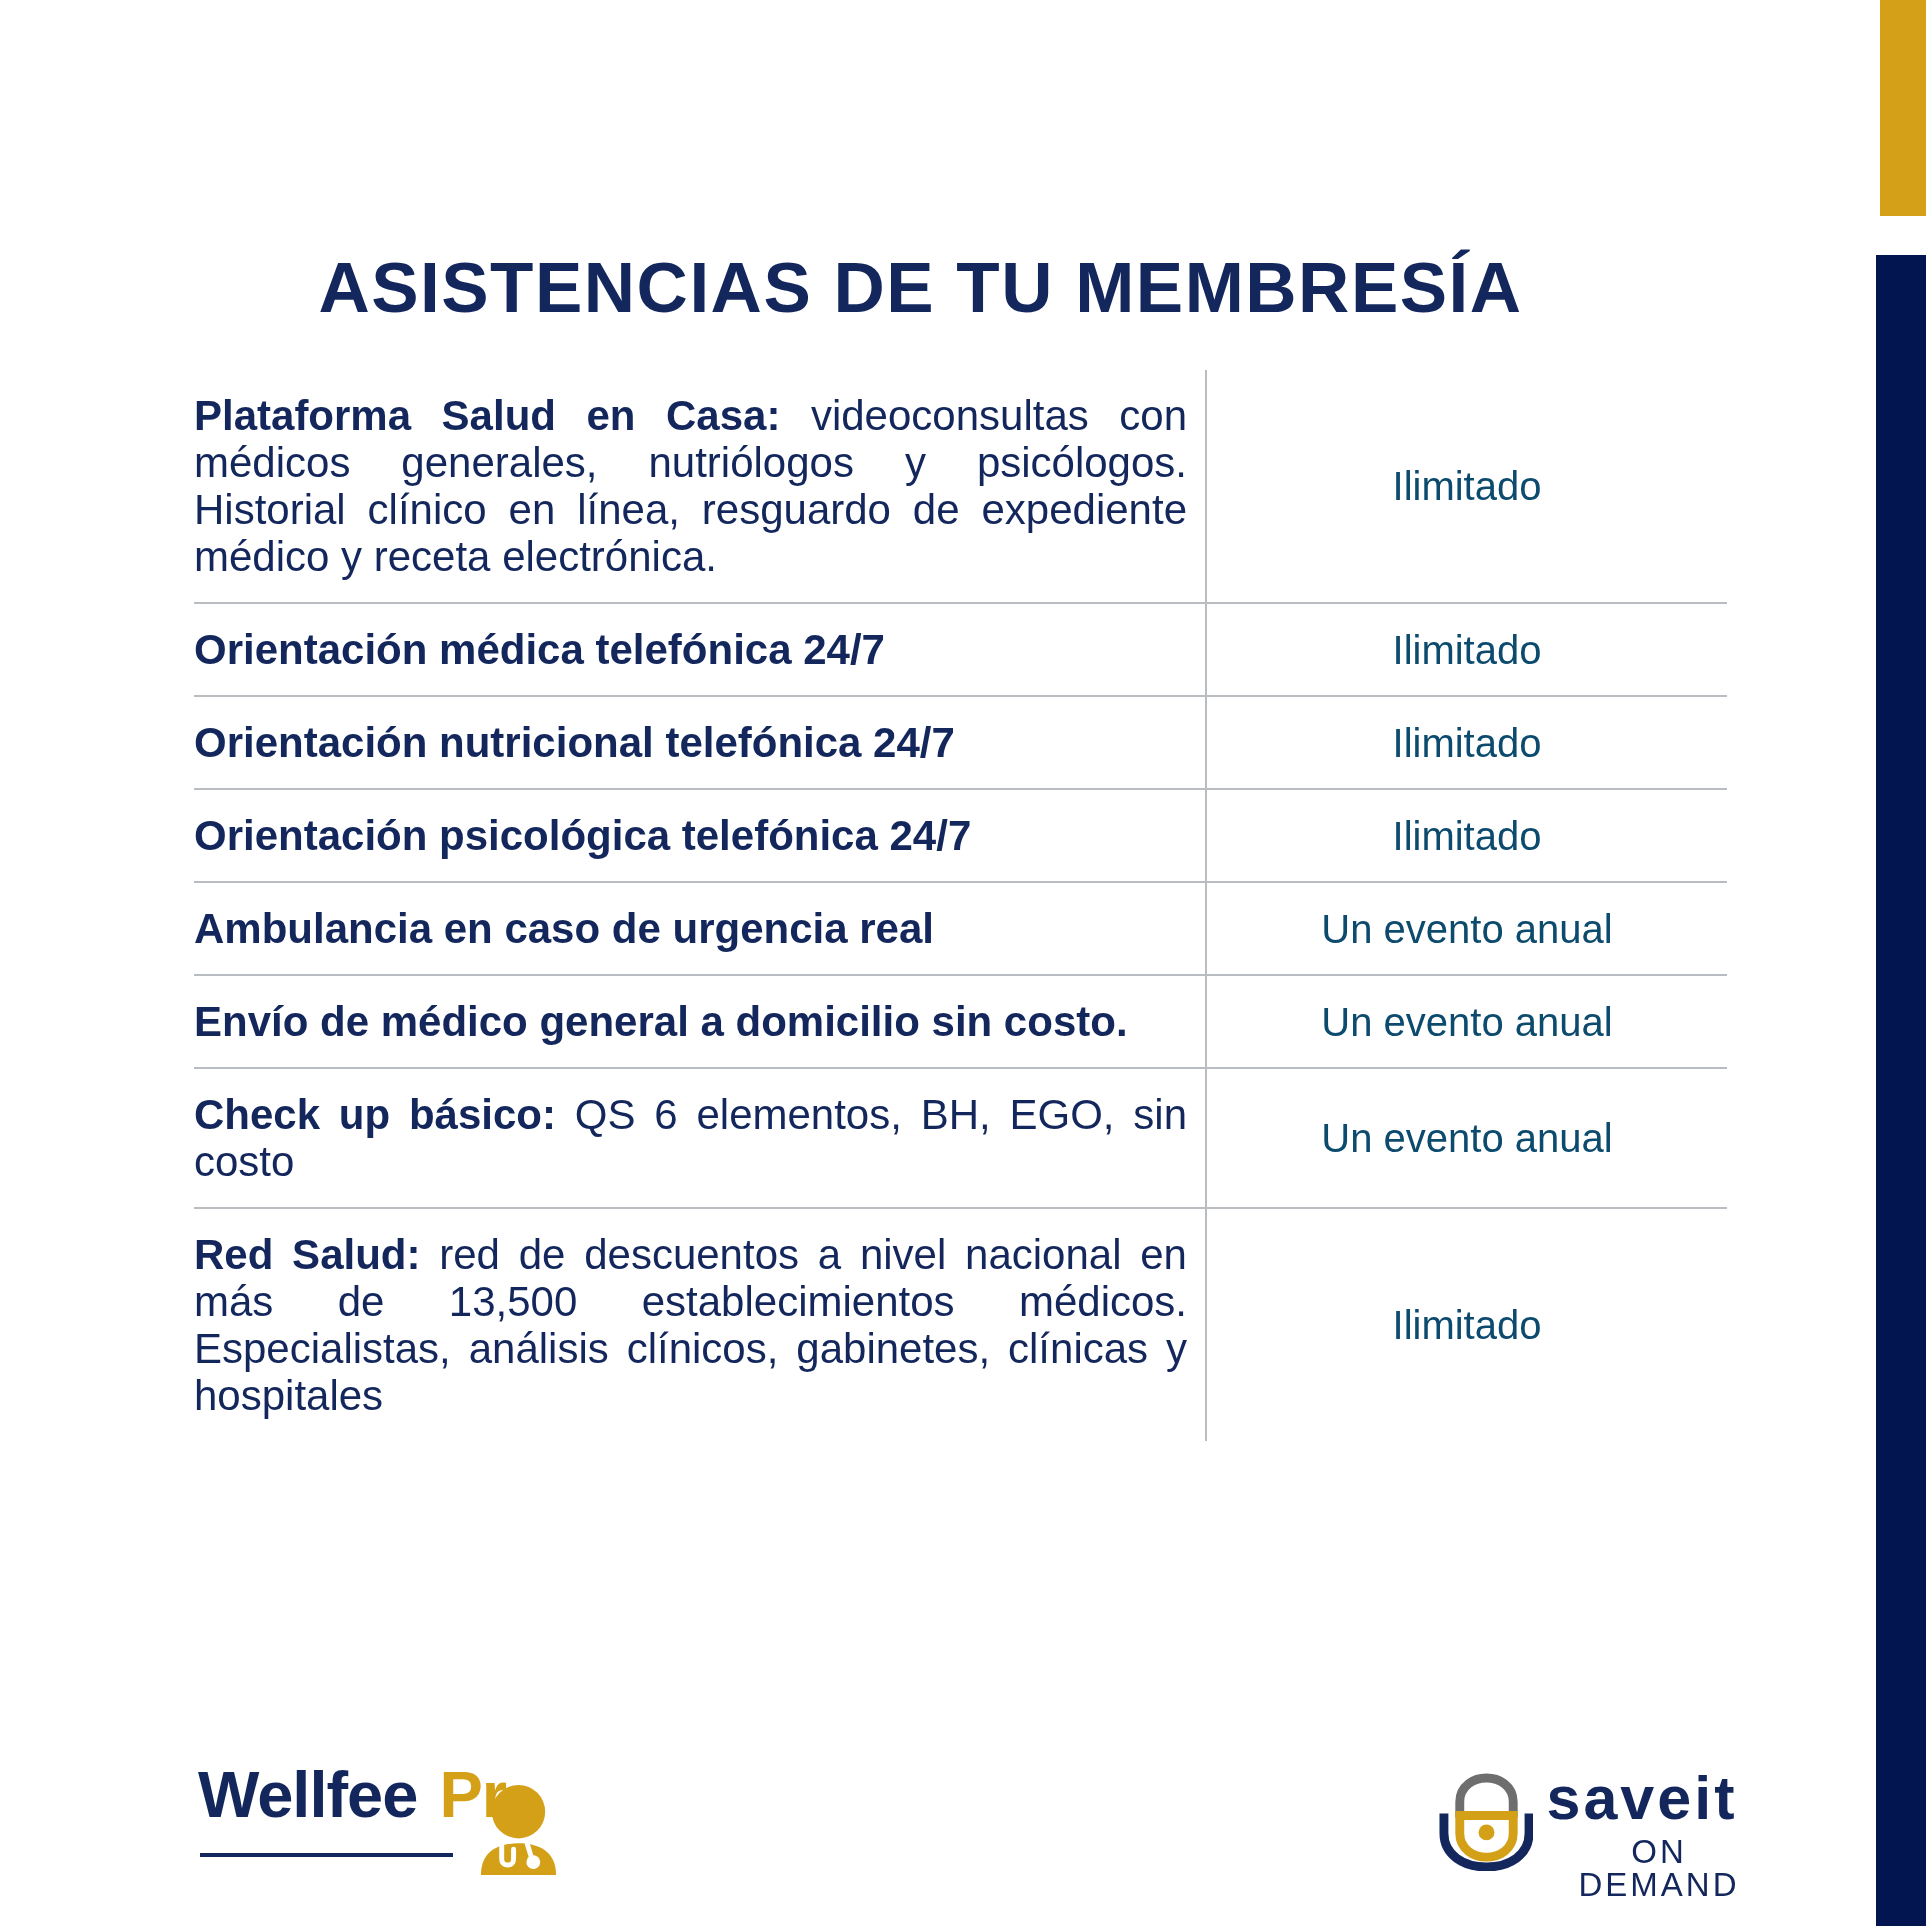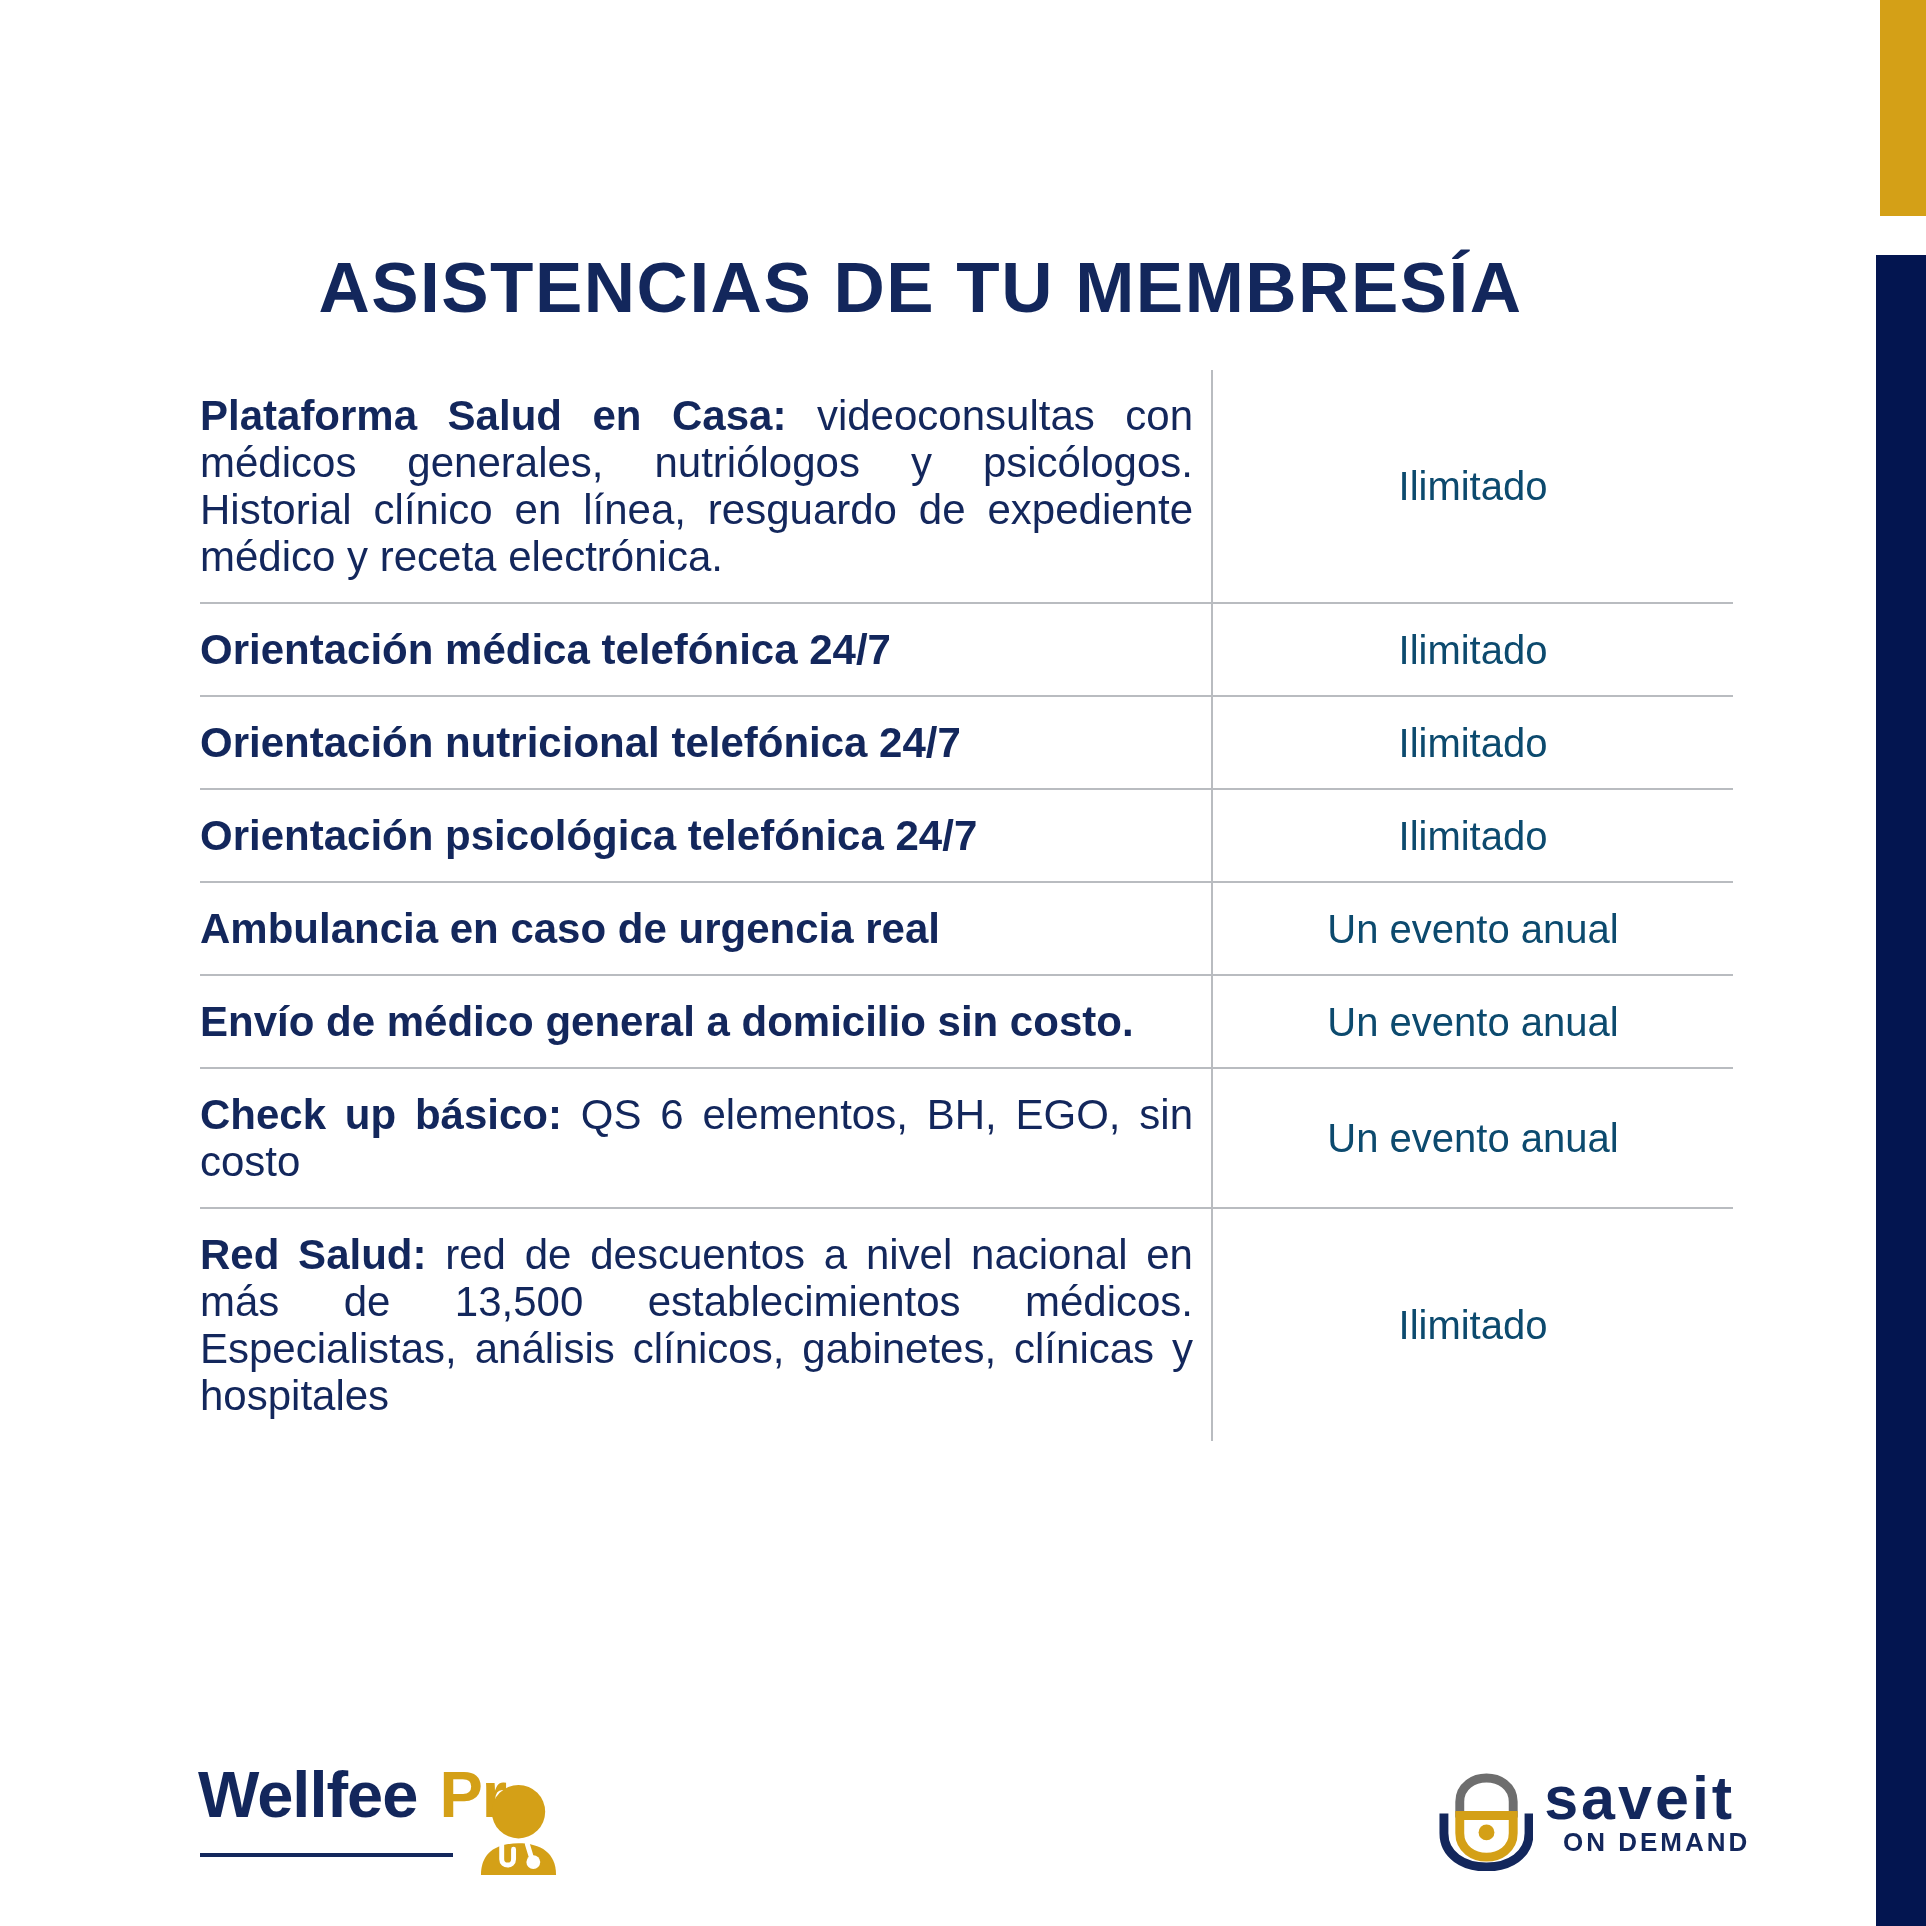"Plataforma Salud en Casa: videoconsultas" .table-wrap { left: 200px -> 194px }
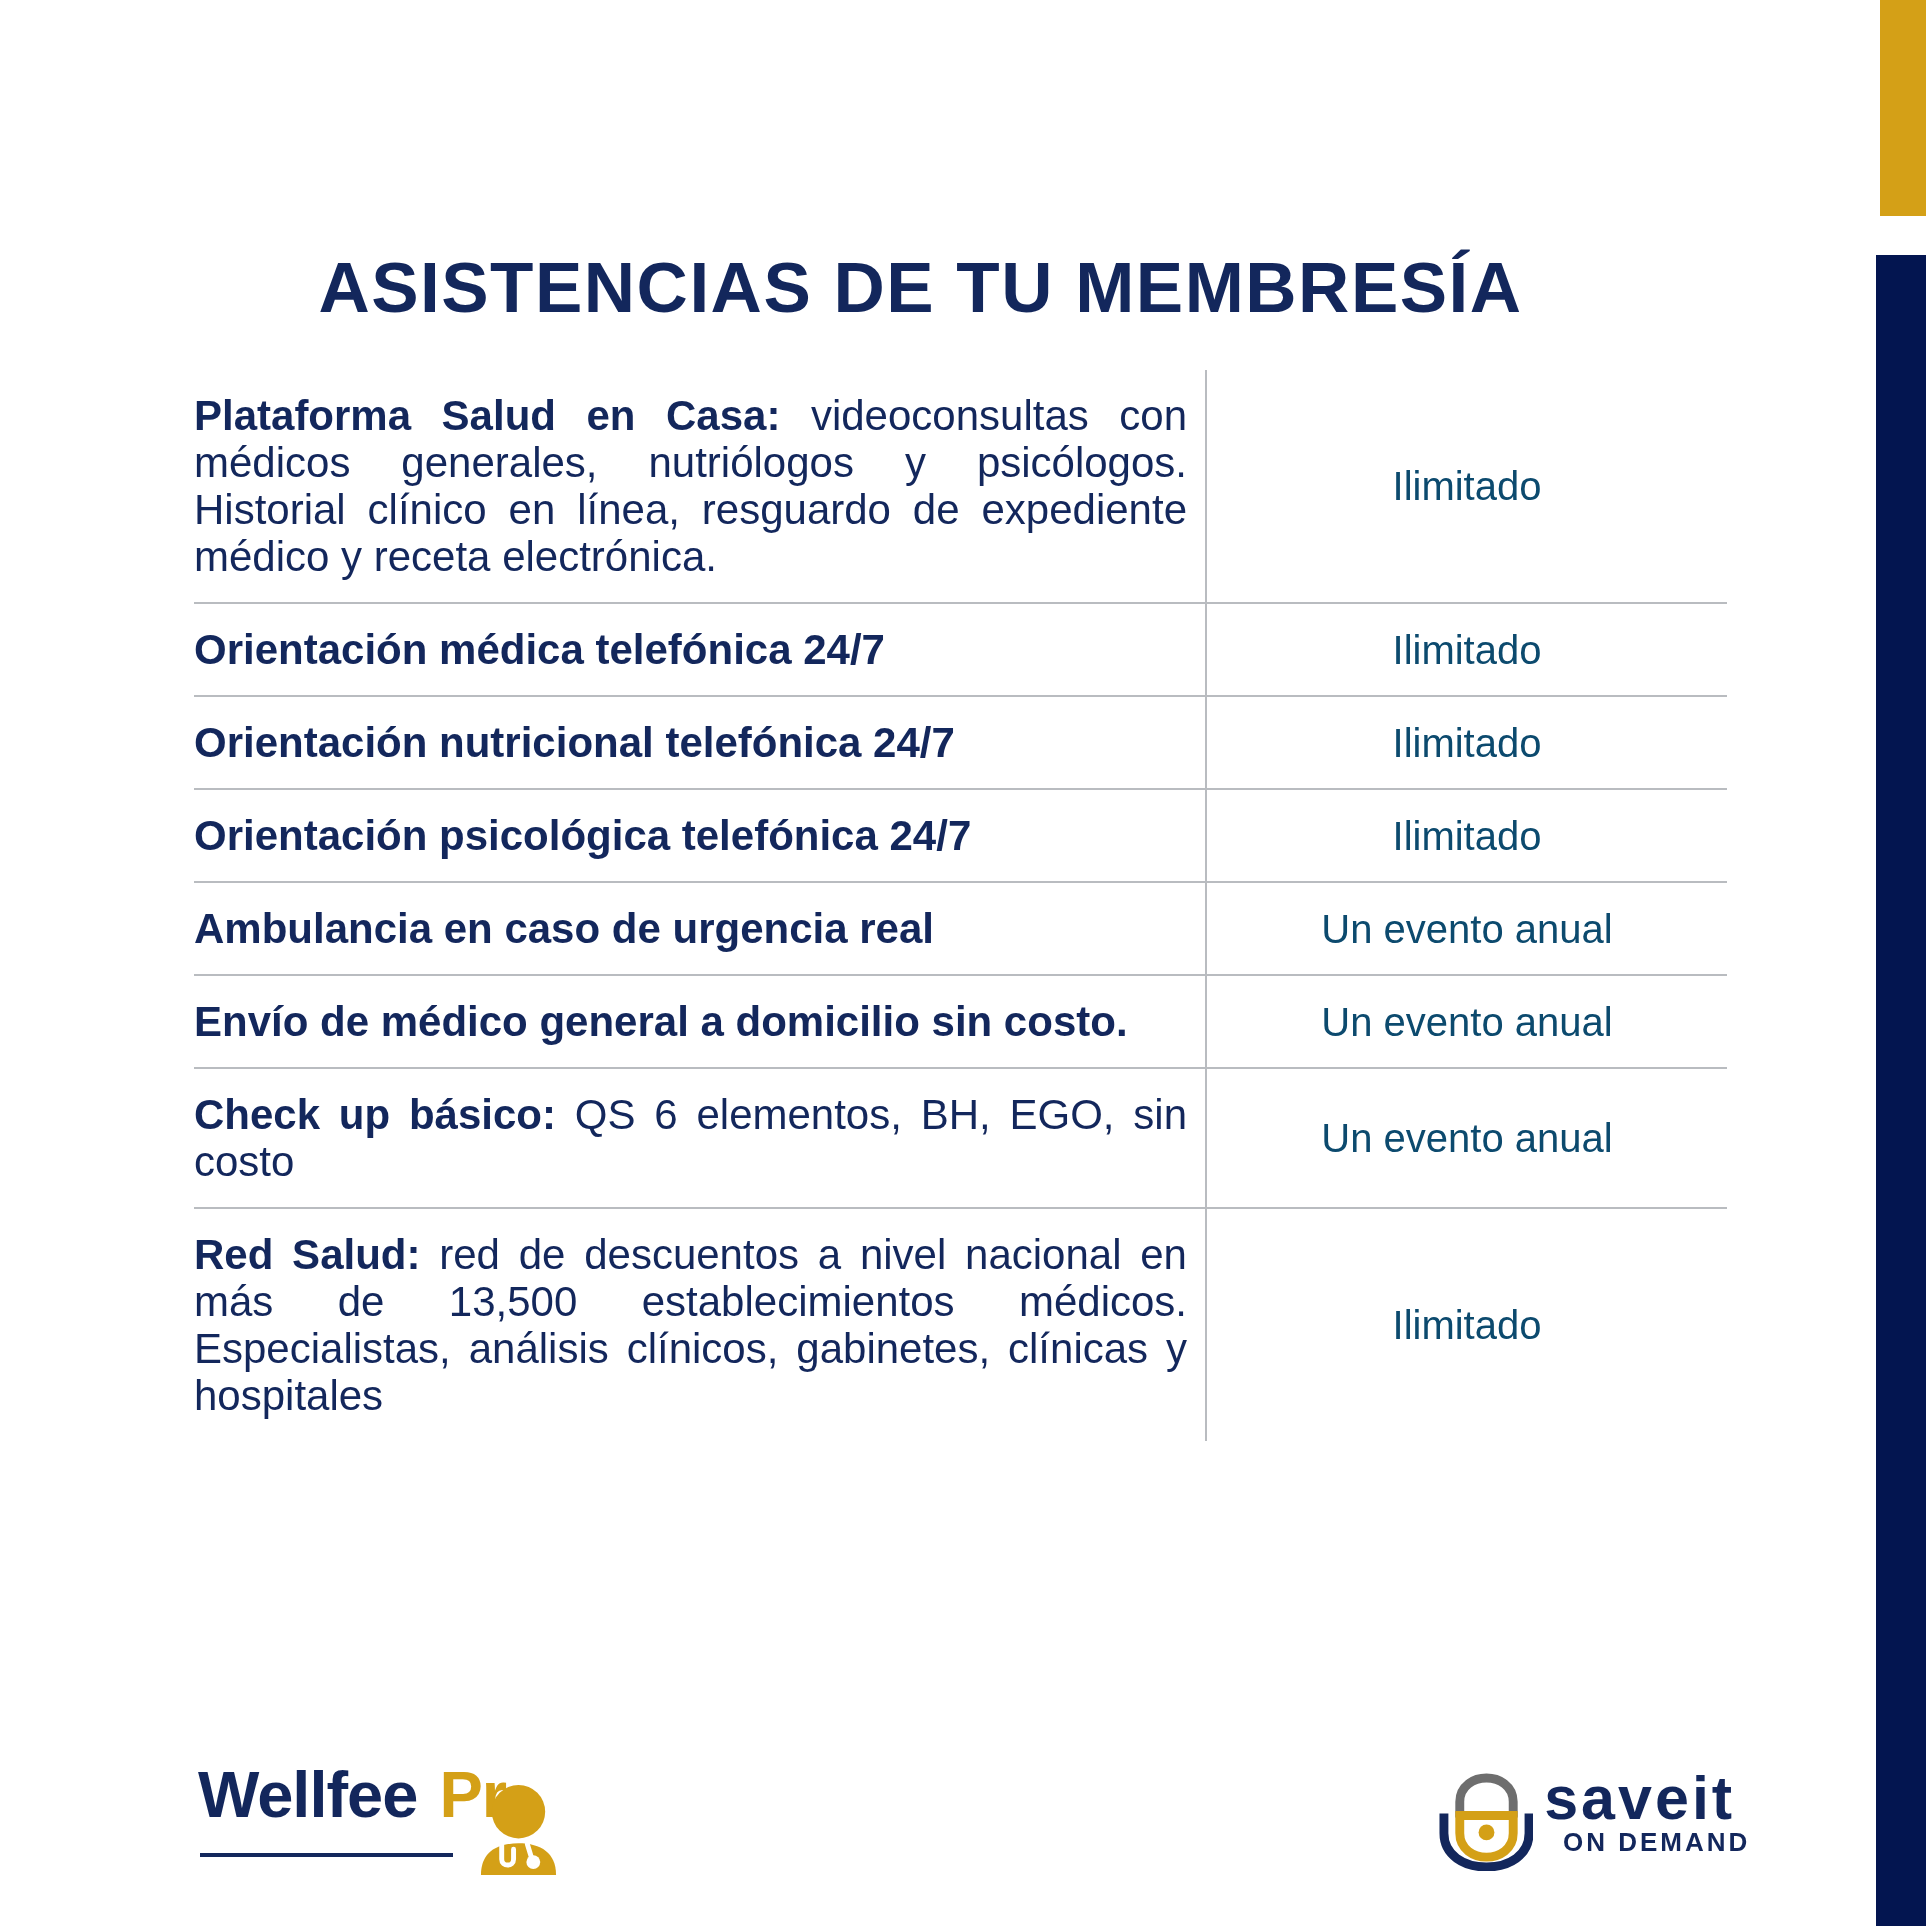"ON DEMAND" .si-sub { font-size: 26px -> 33px; font-weight: 700 -> 400; margin-top: none -> 6px }
